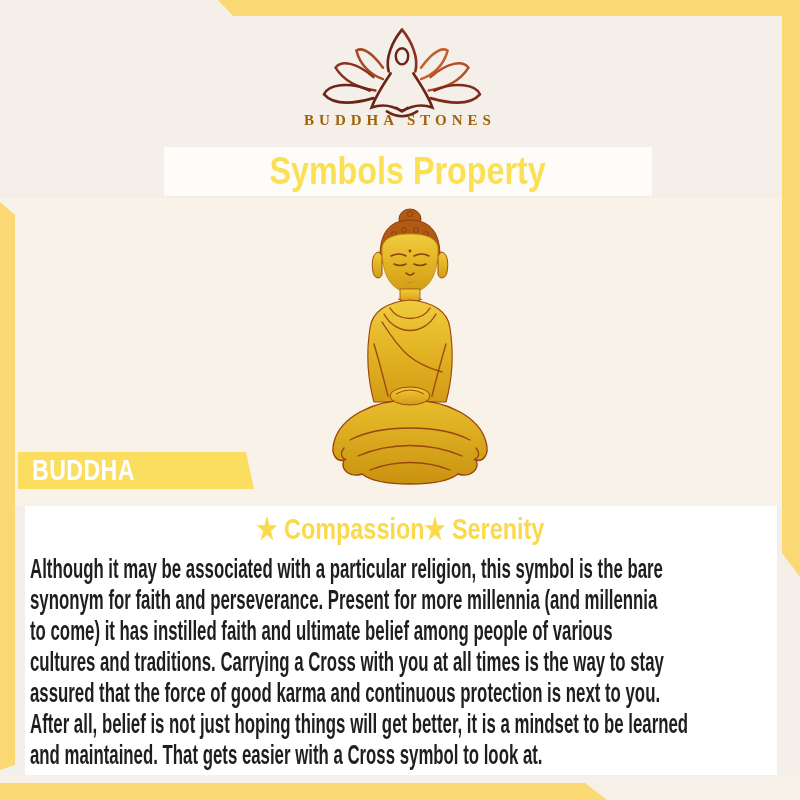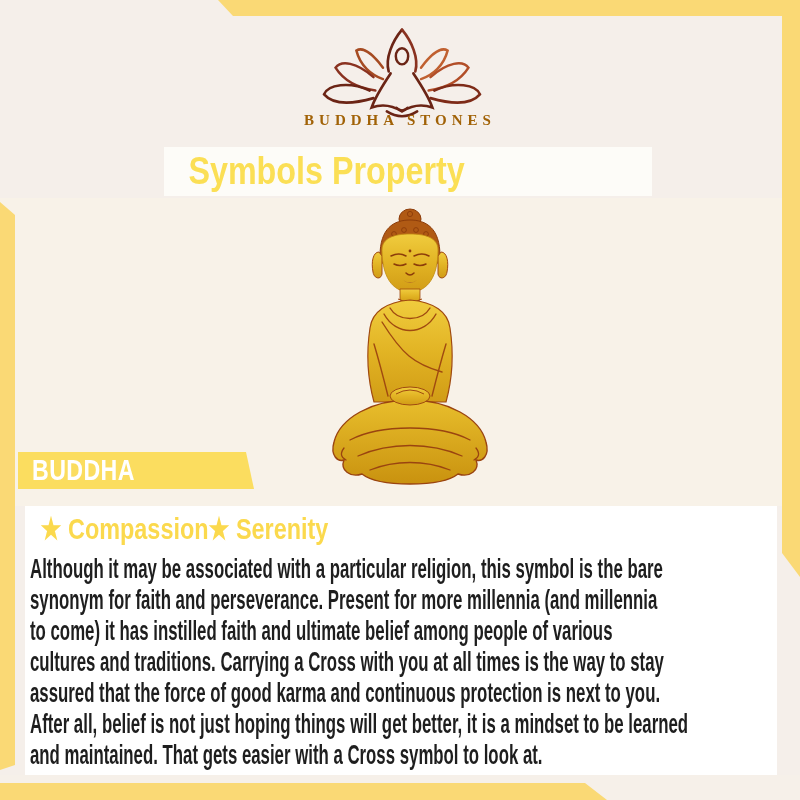"Symbols Property" .heading-band { text-align: left -> center }
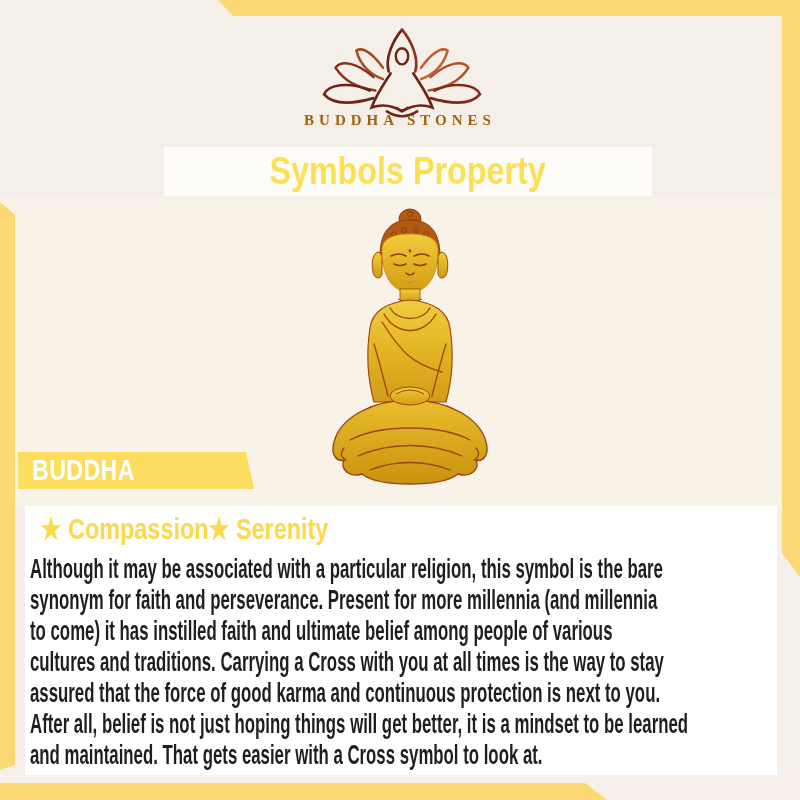"★ Compassion★ Serenity" .traits-line { text-align: none -> center }
